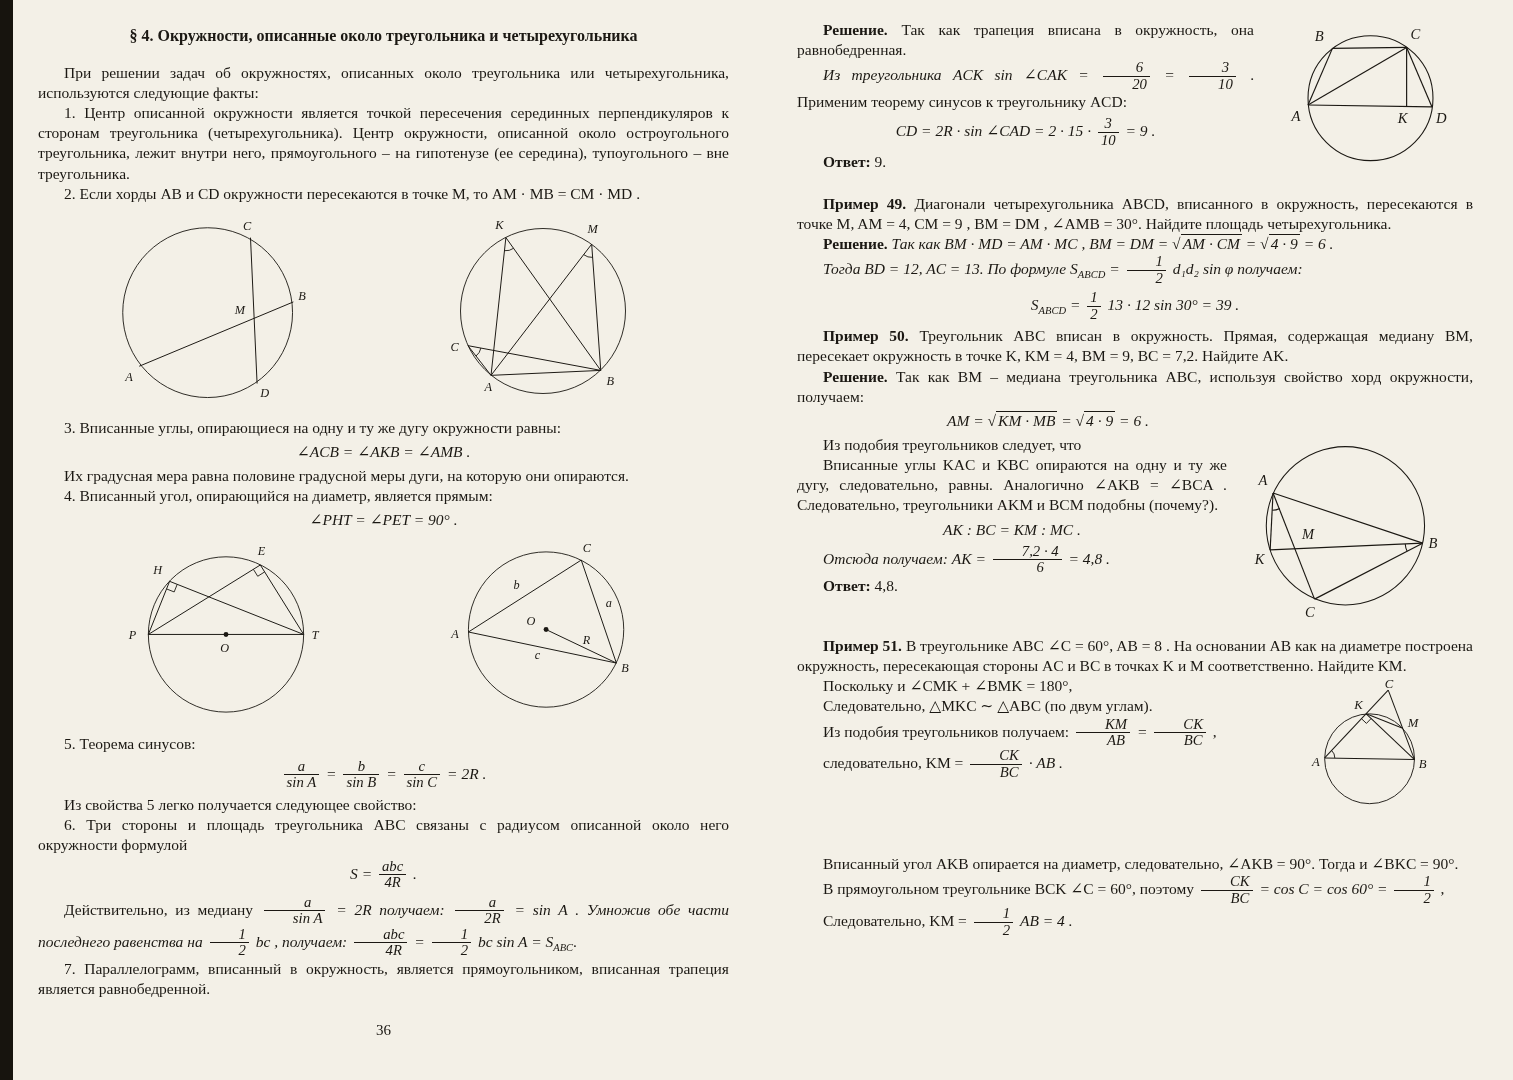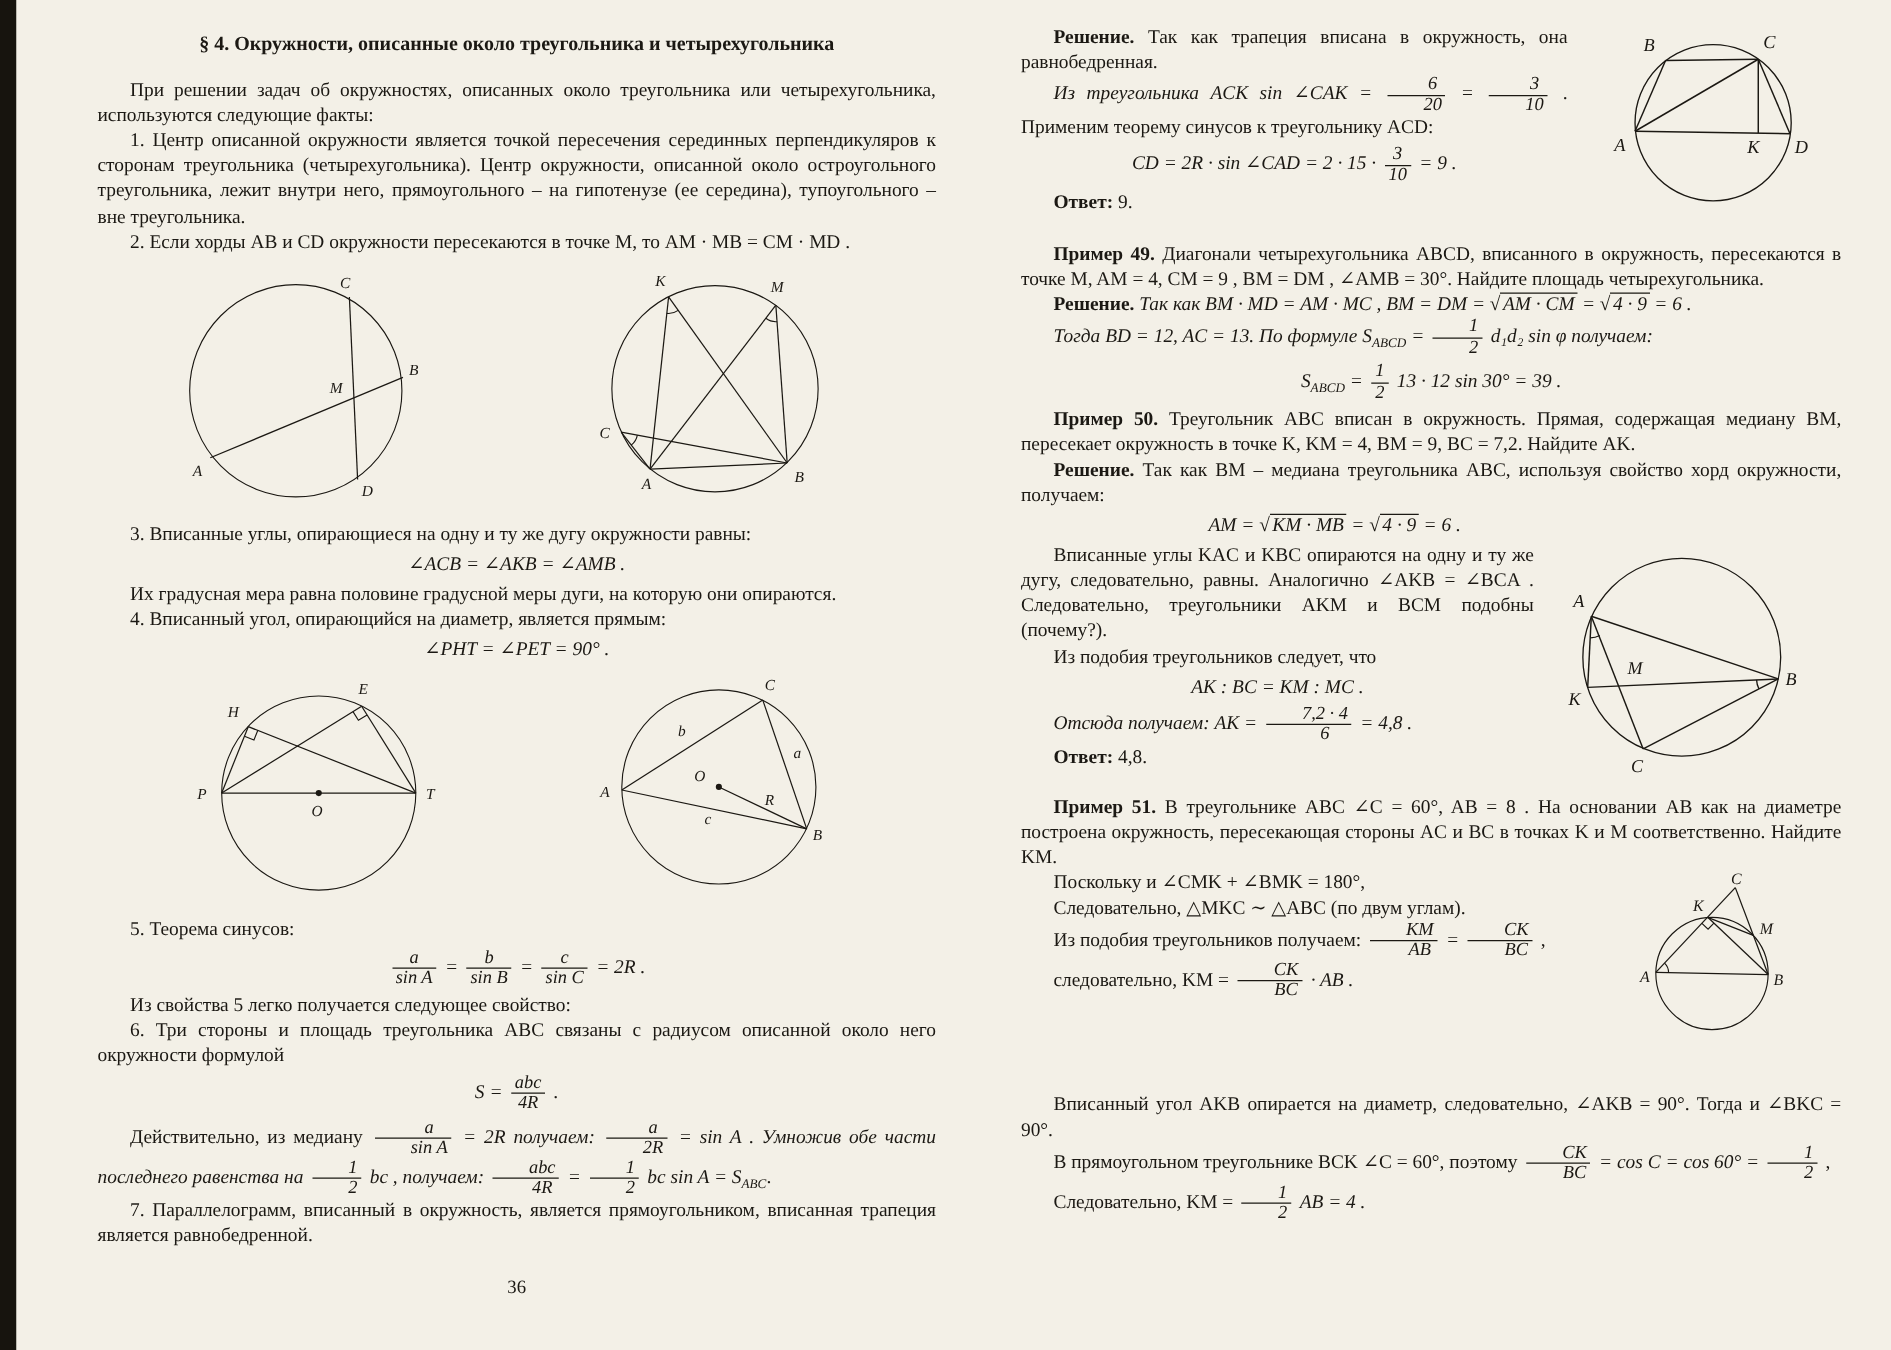"§ 4. Окружности, описанные около" .page-left { margin-left: 40px -> none }
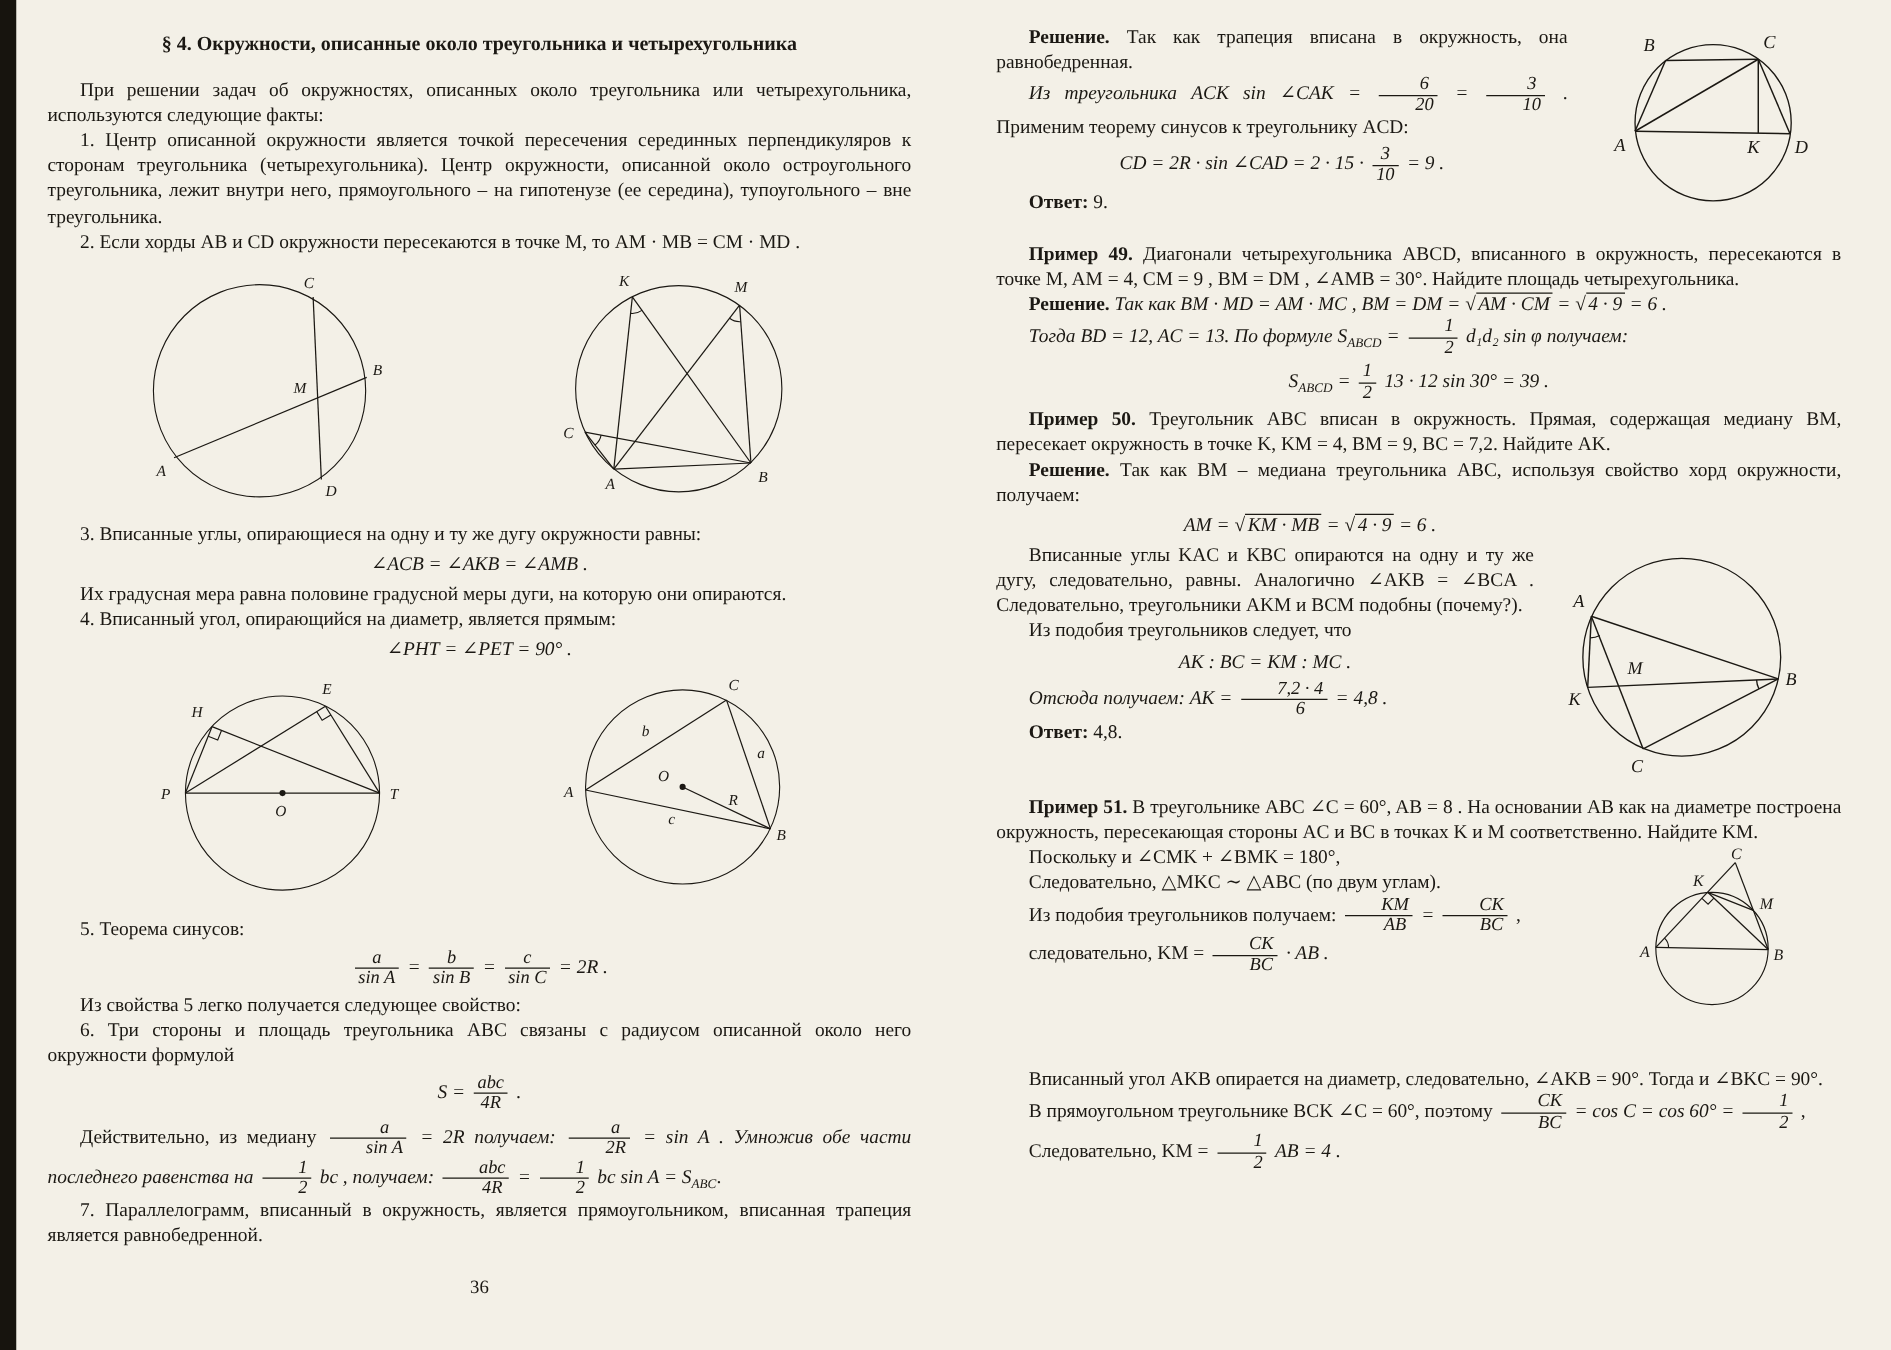"Вписанные углы KAC и KBC" p { order: before "Из подобия треугольников следует, что" -> after "Из подобия треугольников следует, что" }
